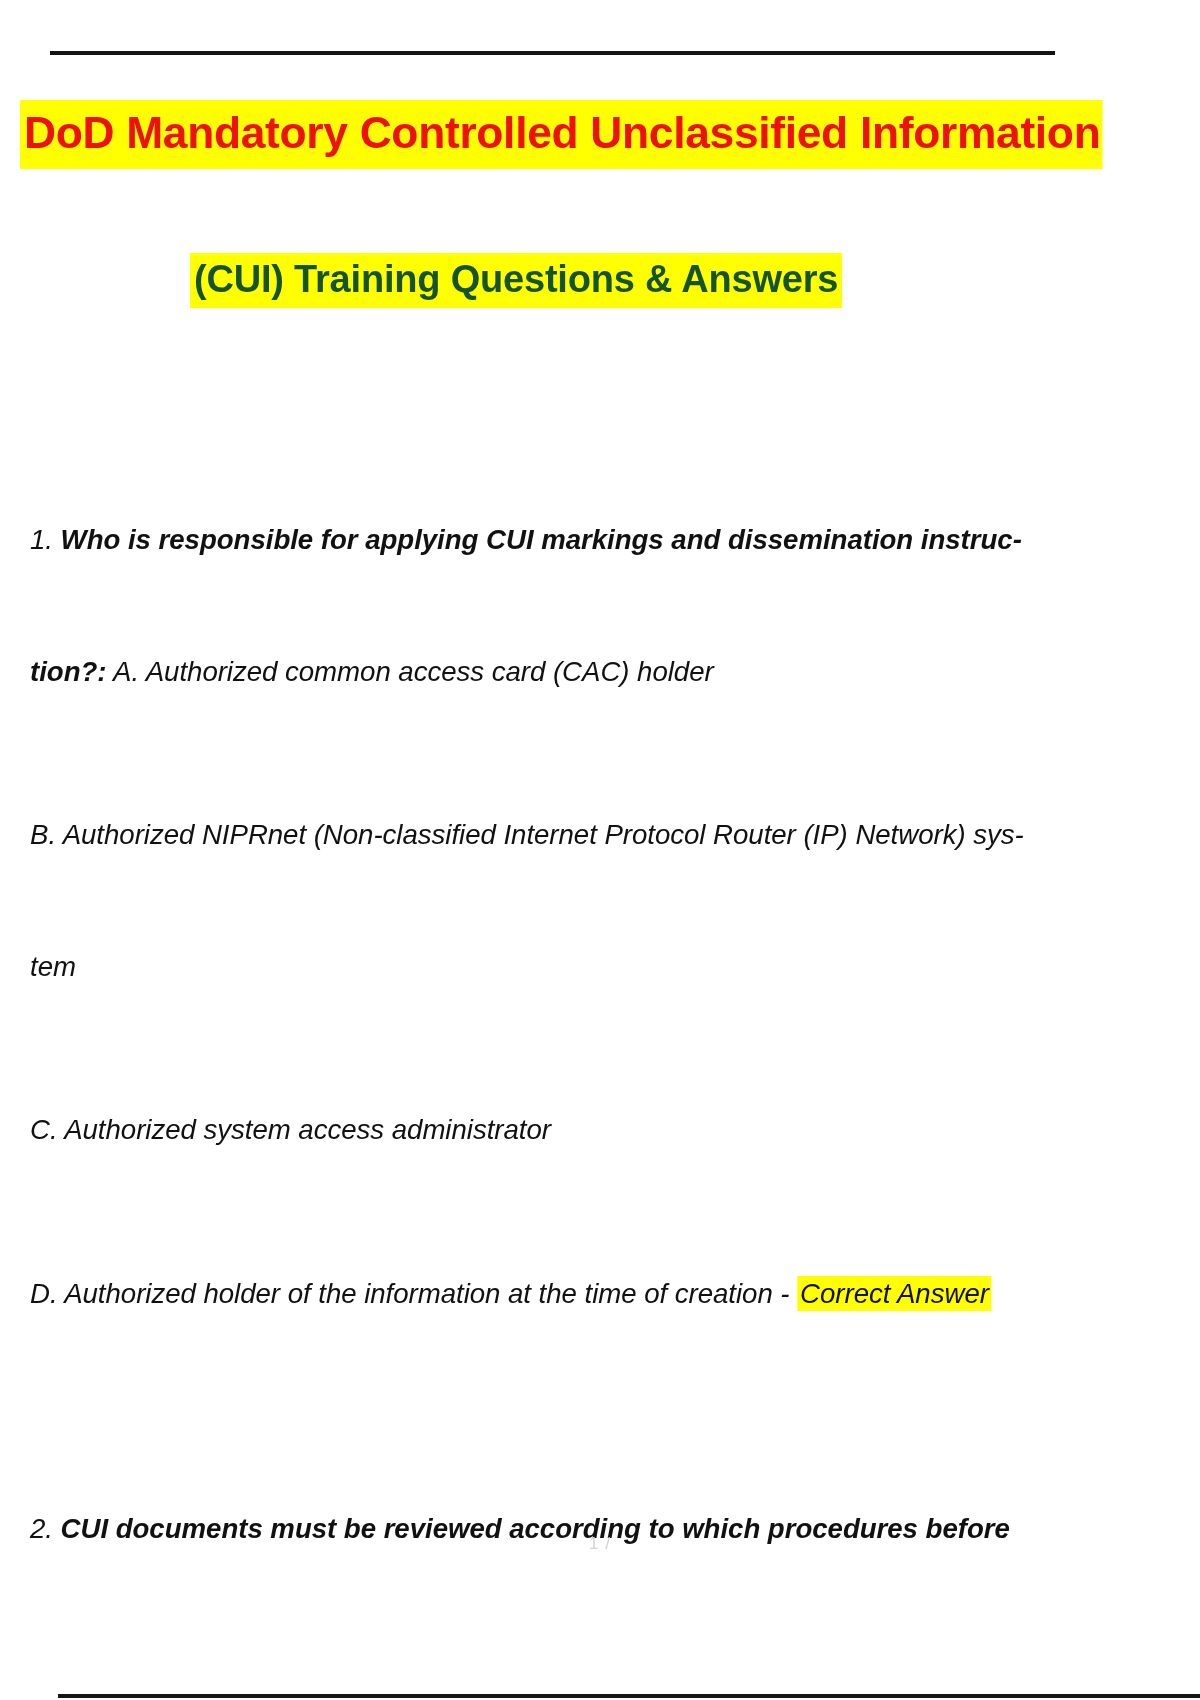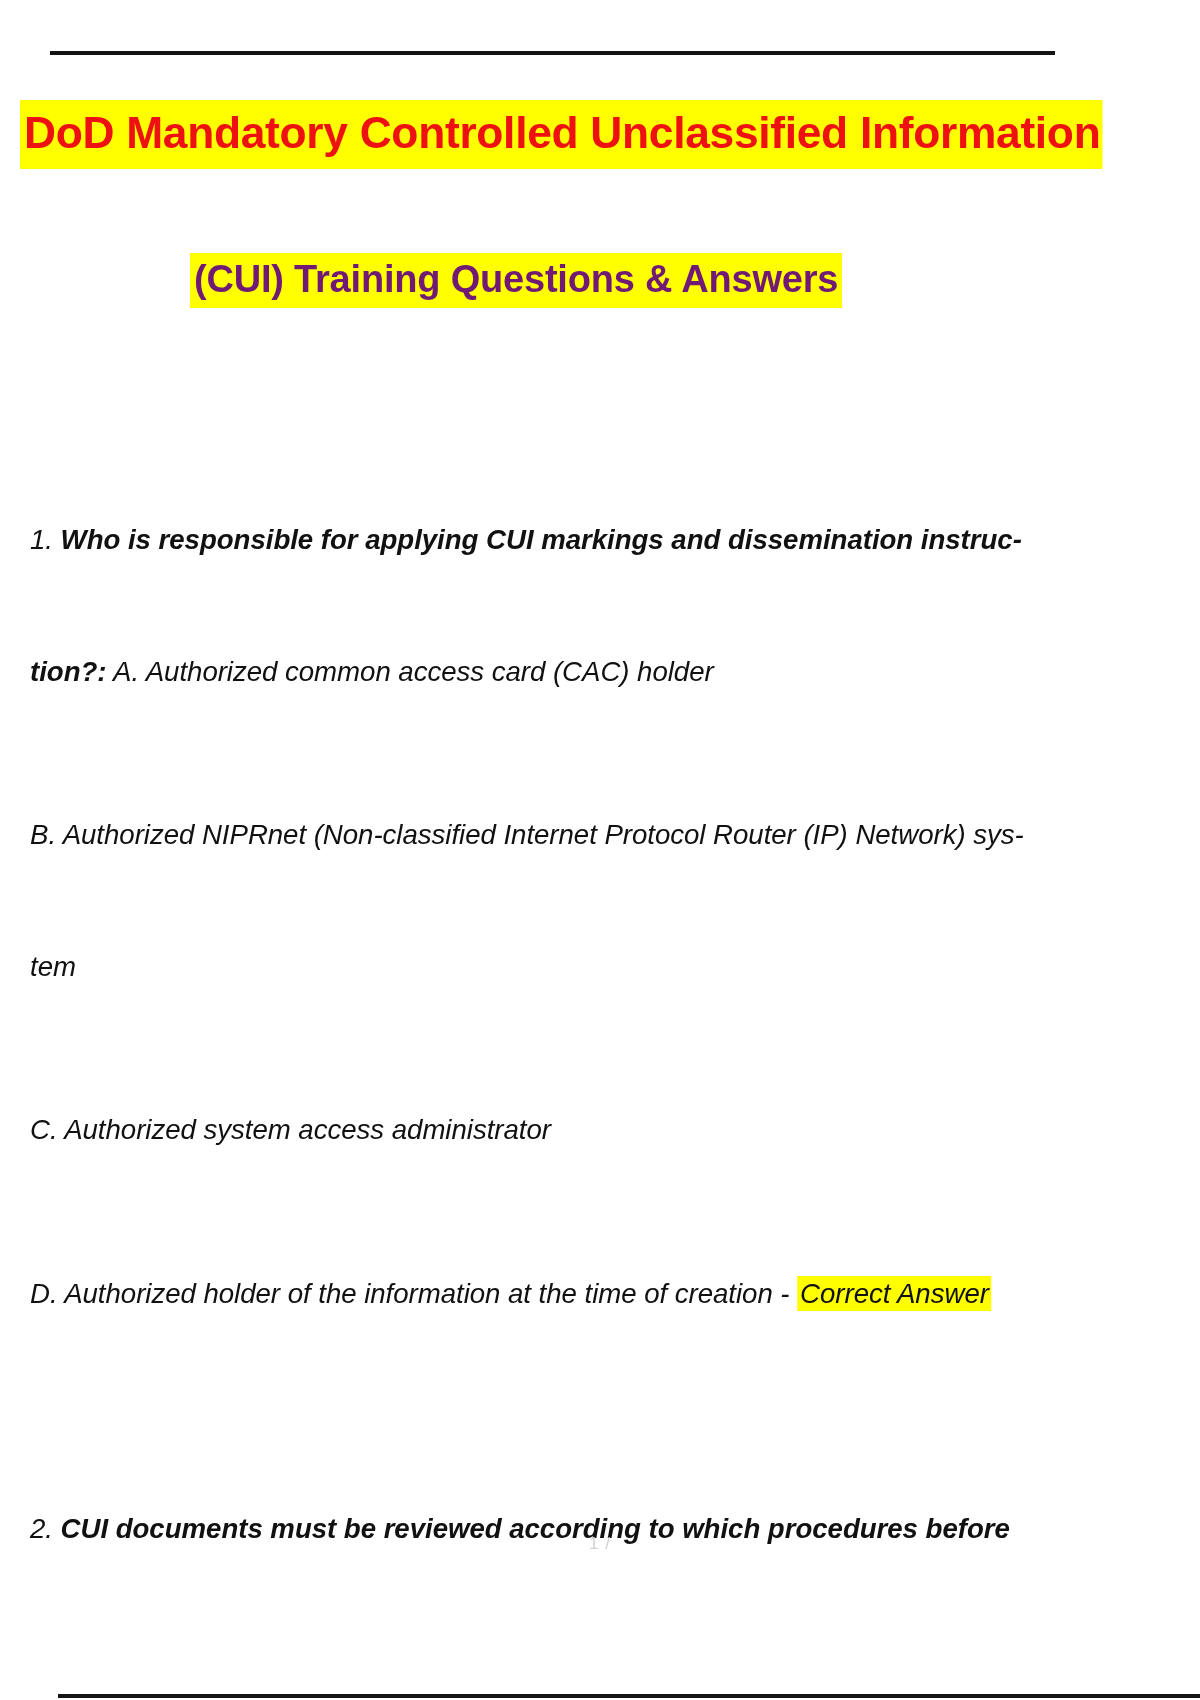"(CUI) Training Questions & Answers" .doc-subtitle { color: #701a75 -> #14532d }
